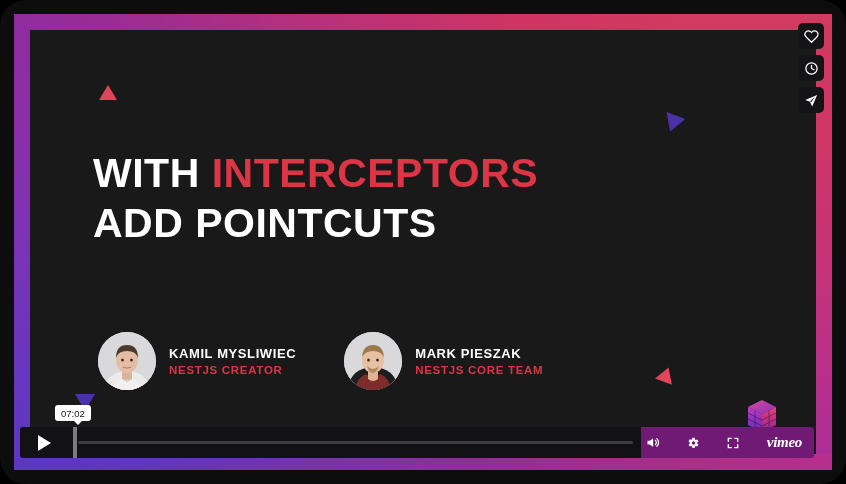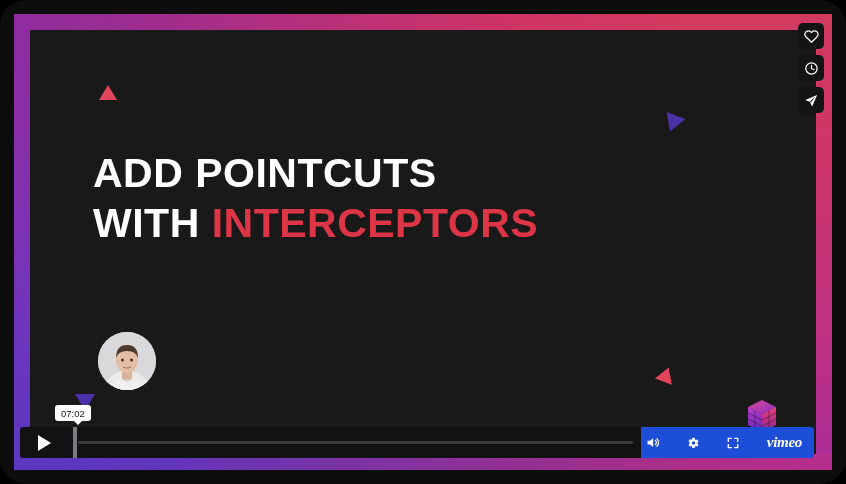"ADD POINTCUTS" div.title-line { order: before "WITH INTERCEPTORS" -> after "WITH INTERCEPTORS" }
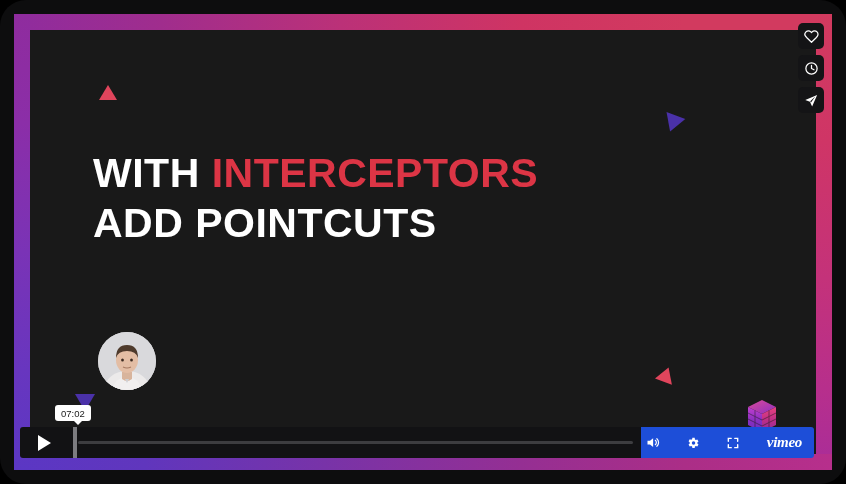"KAMIL MYSLIWIEC" div.speaker-text { html: none -> <div> <div>KAMIL MYSLIWIEC</div> <div>NESTJS CREATOR</div> </div> }
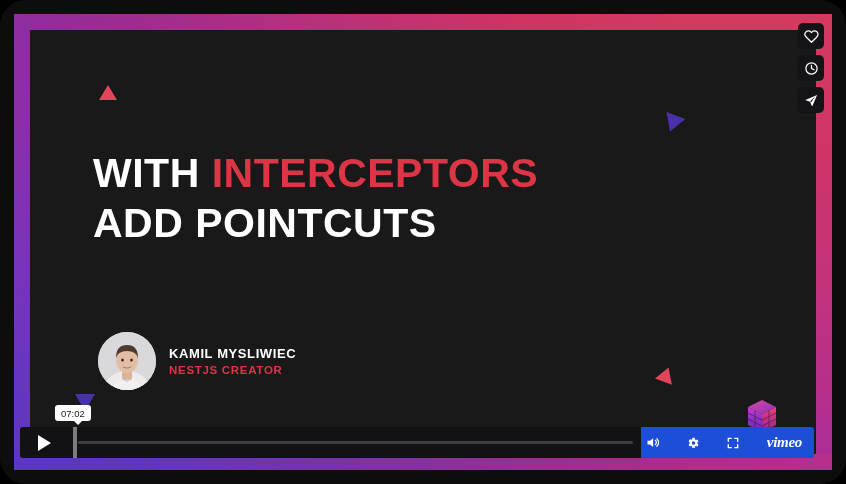"MARK PIESZAK" div.speaker { html: none -> <div> <div> <svg> <rect></rect> <ellipse></ellipse> <path></path> <path></path> <ellipse></ellipse> <path></path> <ellipse></ellipse> <ellipse></ellipse> <path></path> </svg> </div> <div> <div>MARK PIESZAK</div> <div>NESTJS CORE TEAM</div> </div> </div> }
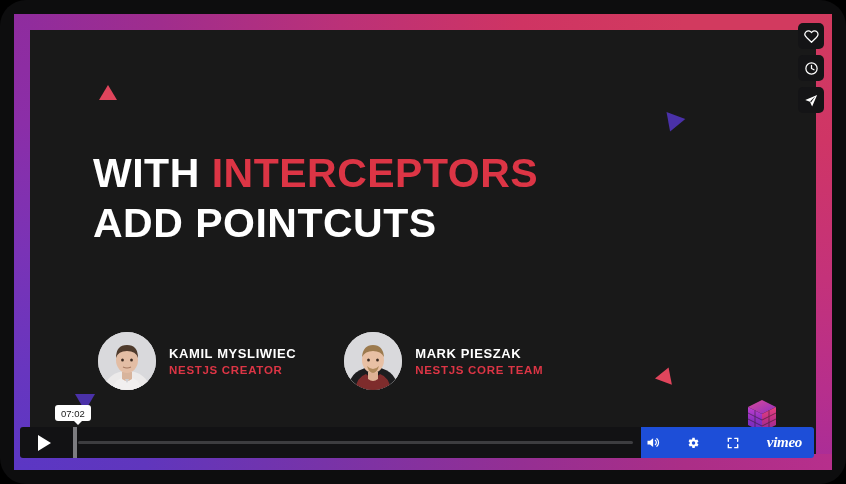"vimeo" .right-controls { background: #1d4ed8 -> #701a75 }
